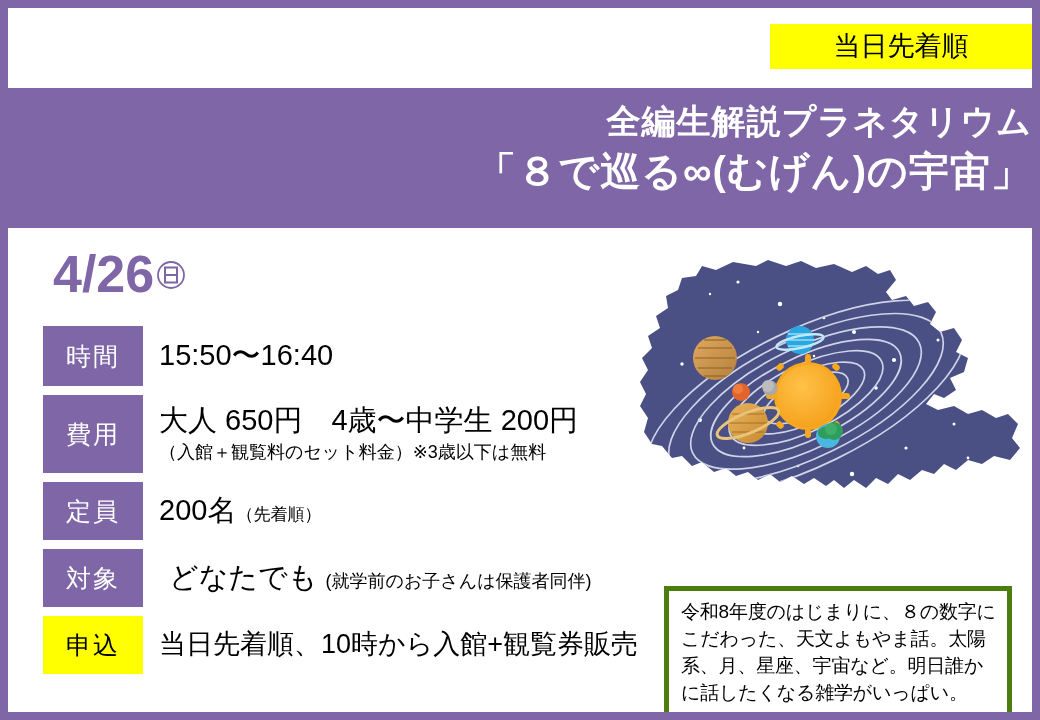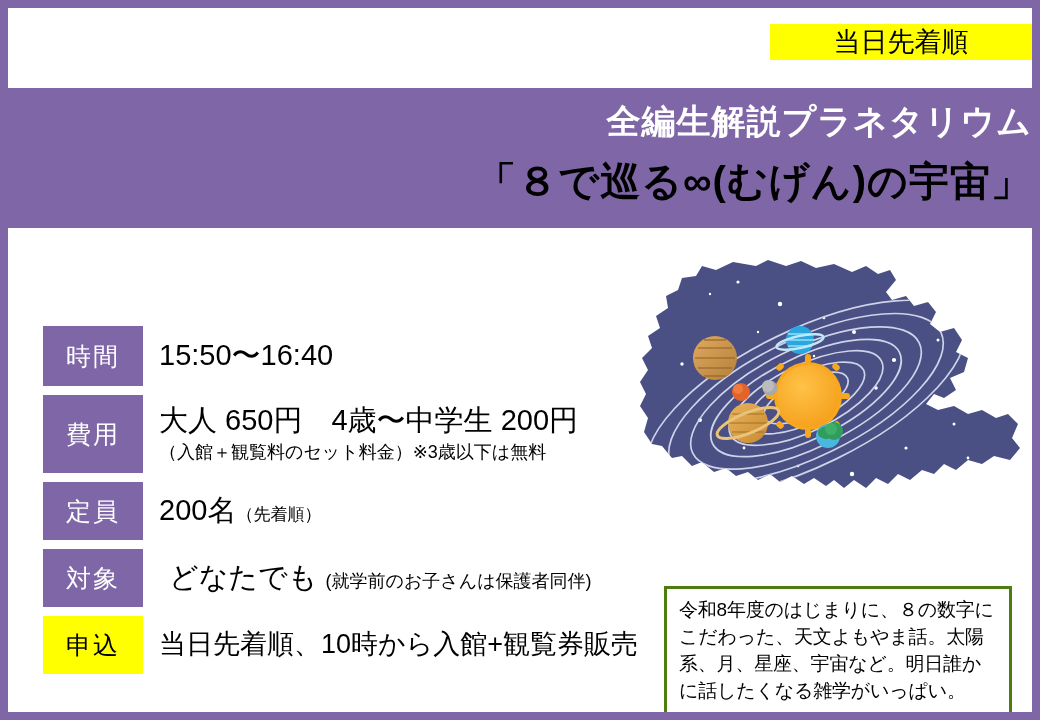"当日先着順" .first-come-badge { height: 36px -> 45px }
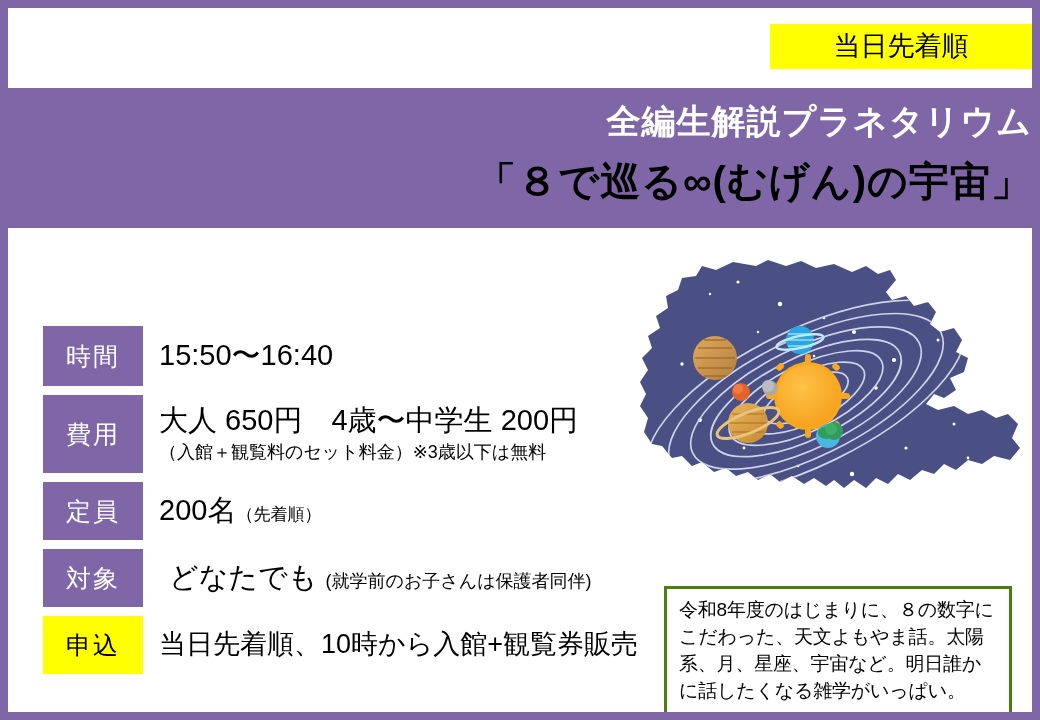"「８で巡る∞(むげん)の宇宙」" .title-sub { color: #000000 -> #ffffff; margin-top: 12px -> 2px }
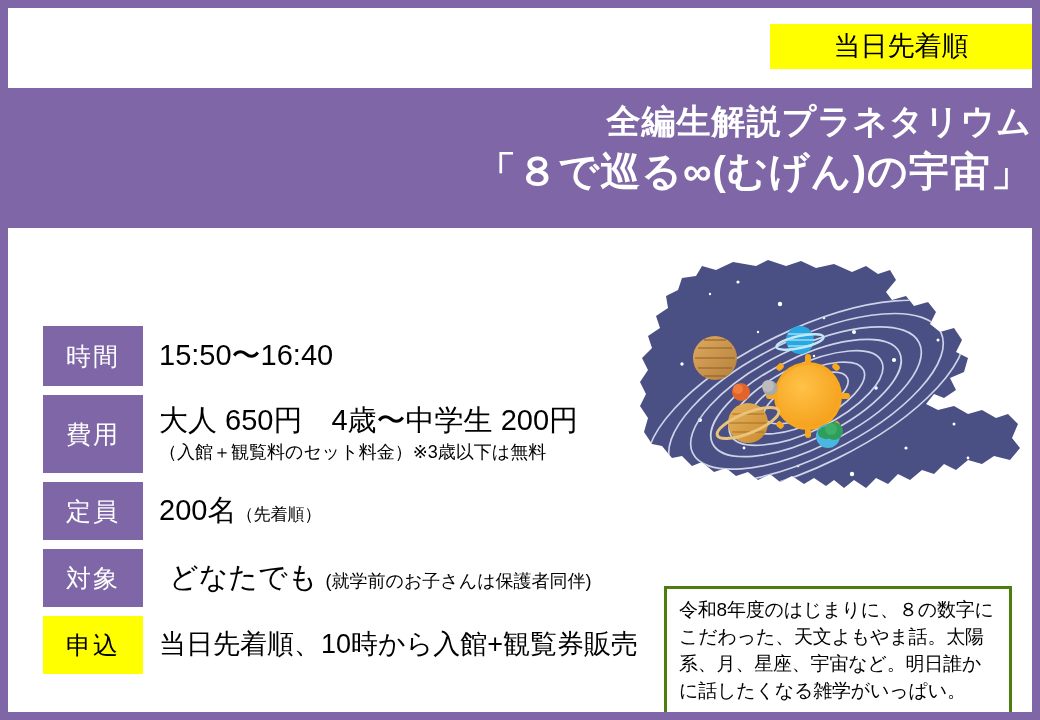"4/26" div.date-line { html: none -> <div> <span>4/26</span> <span> <svg> <circle></circle> <rect></rect> <line></line> </svg> </span> </div> }
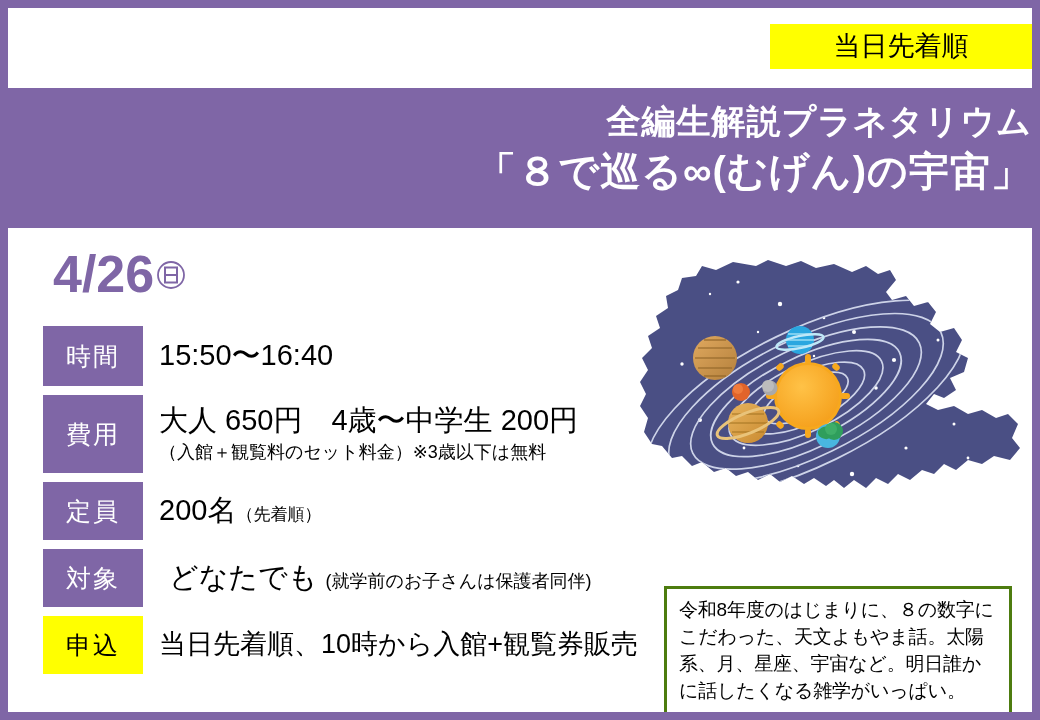"令和8年度のはじまりに、８の数字にこだわった、天文よもやま話。太陽系、月、星座、" .desc-box { border: 3px solid #4d7c0f -> 5px solid #4d7c0f }
